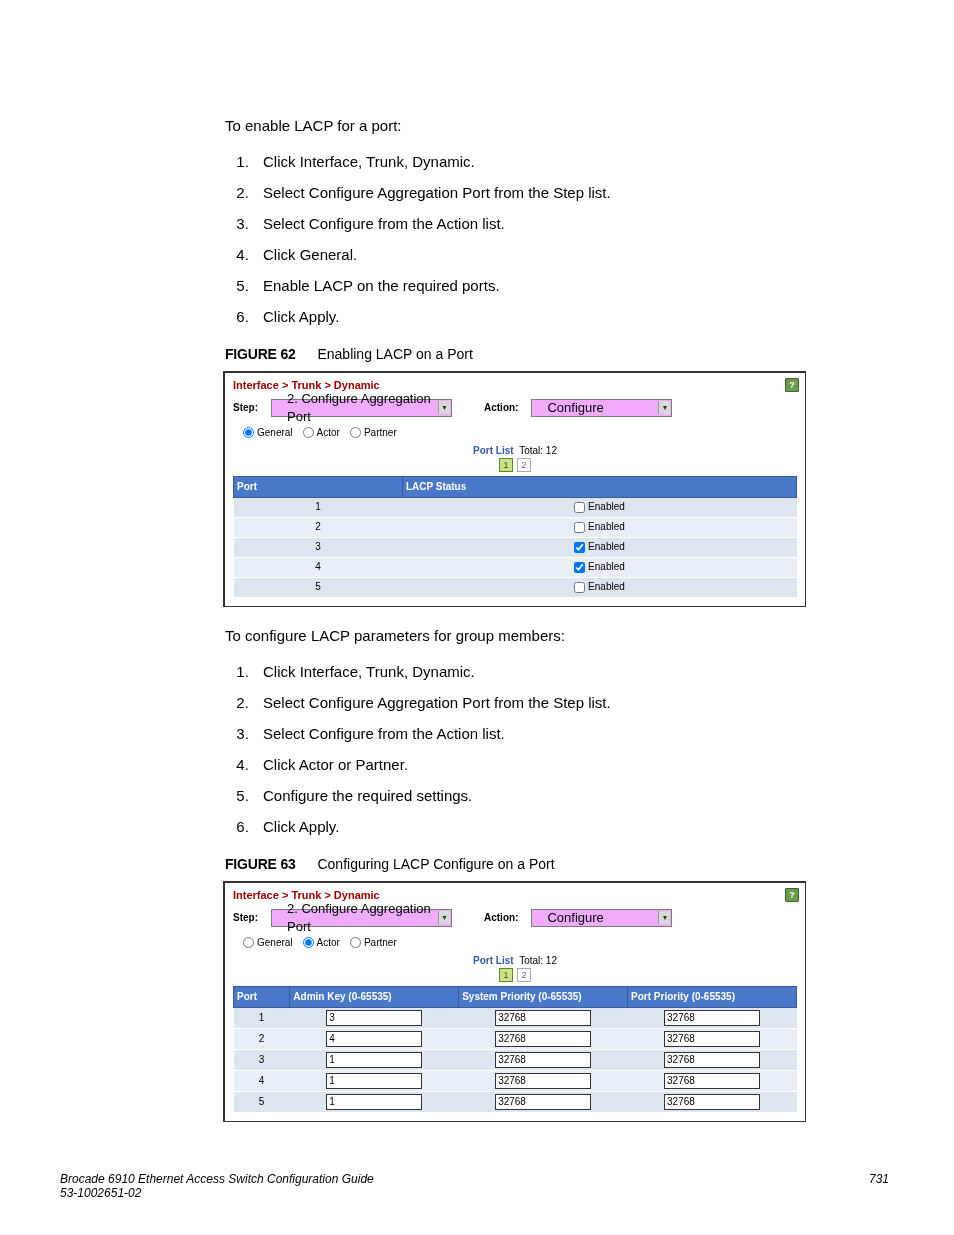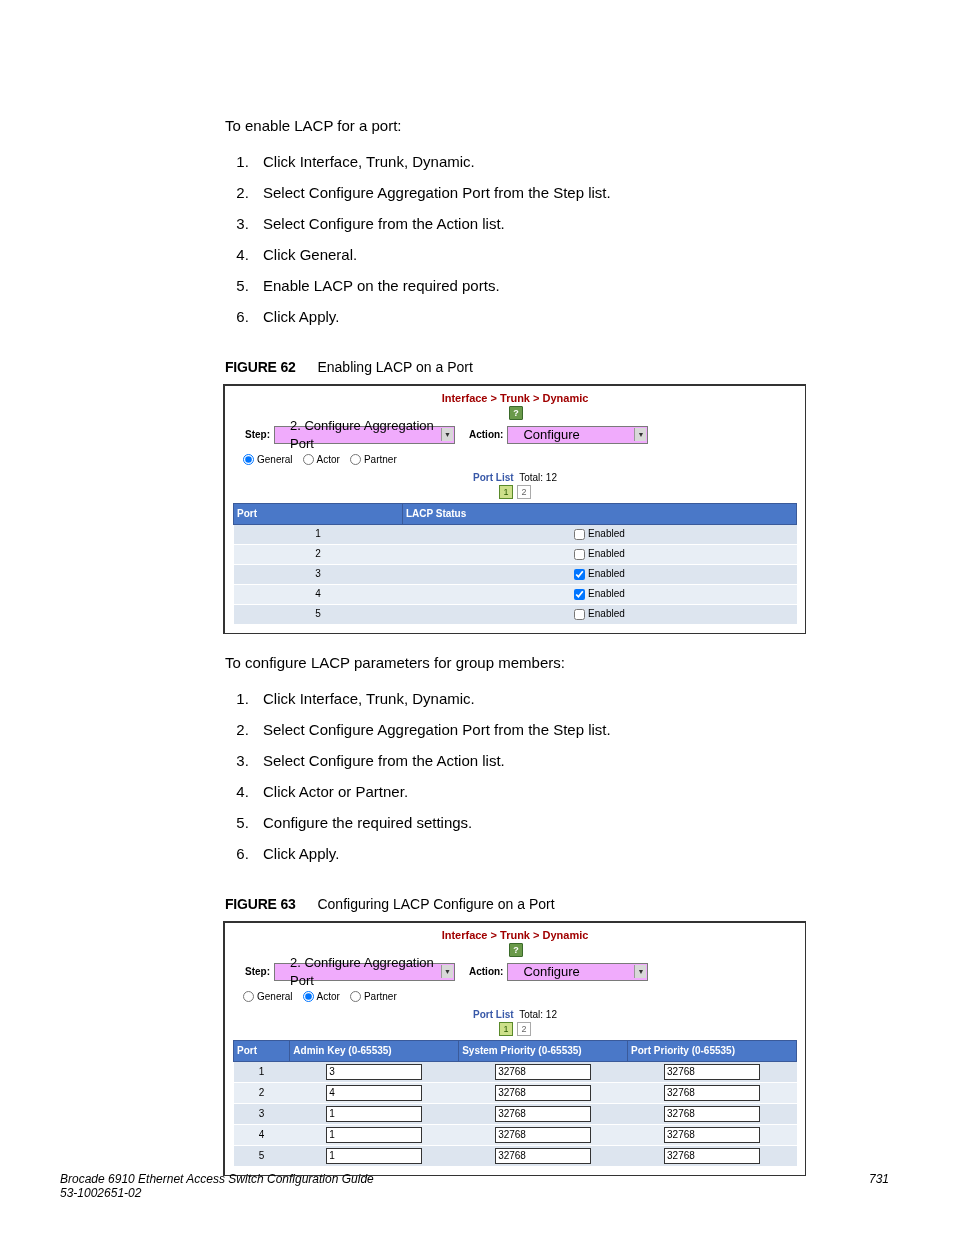"FIGURE 62 Enabling LACP on" .fig-caption { margin-top: 31px -> 18px }
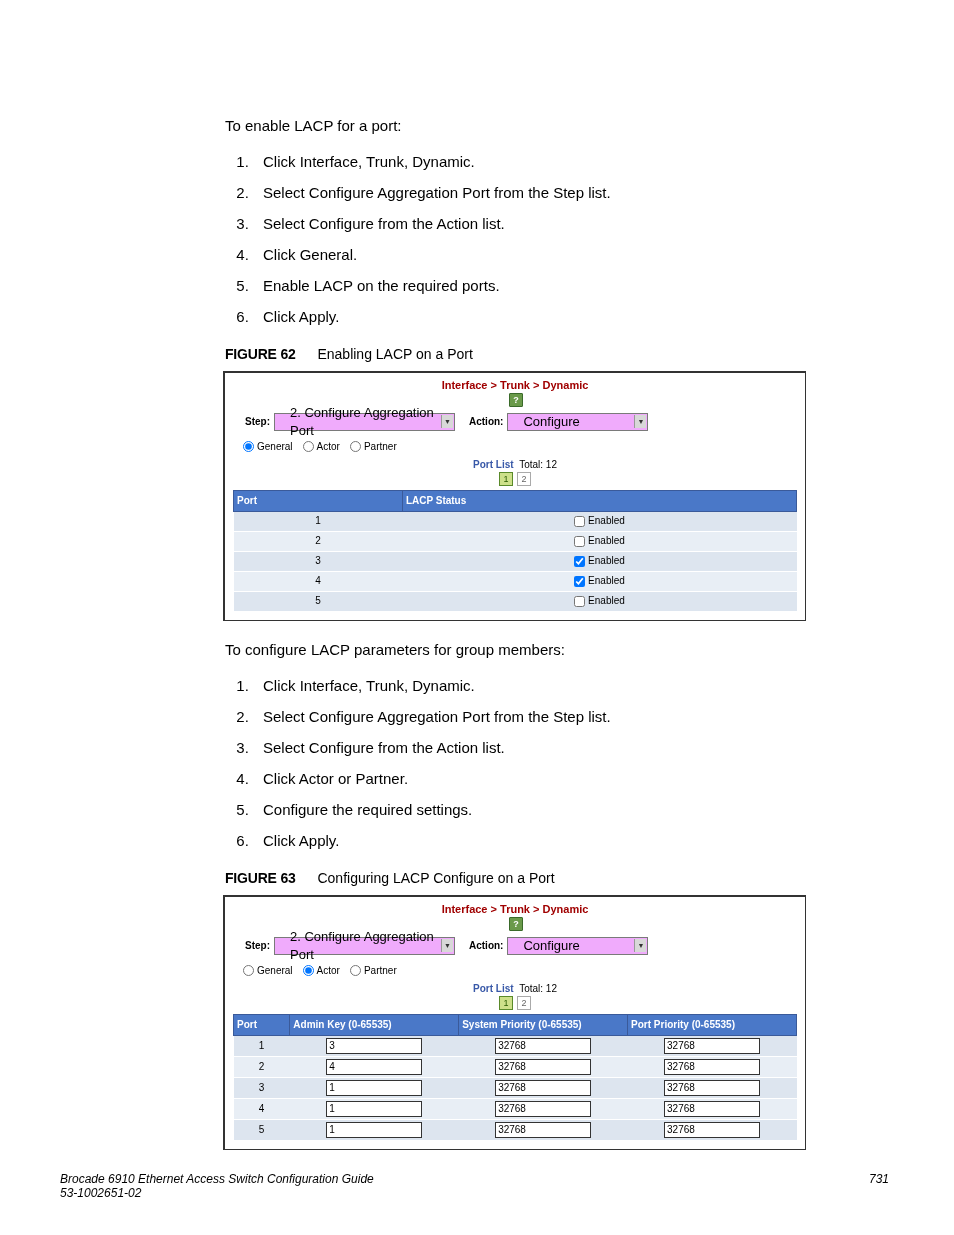"Interface > Trunk > Dynamic" .ss-title { flex-direction: column -> none }
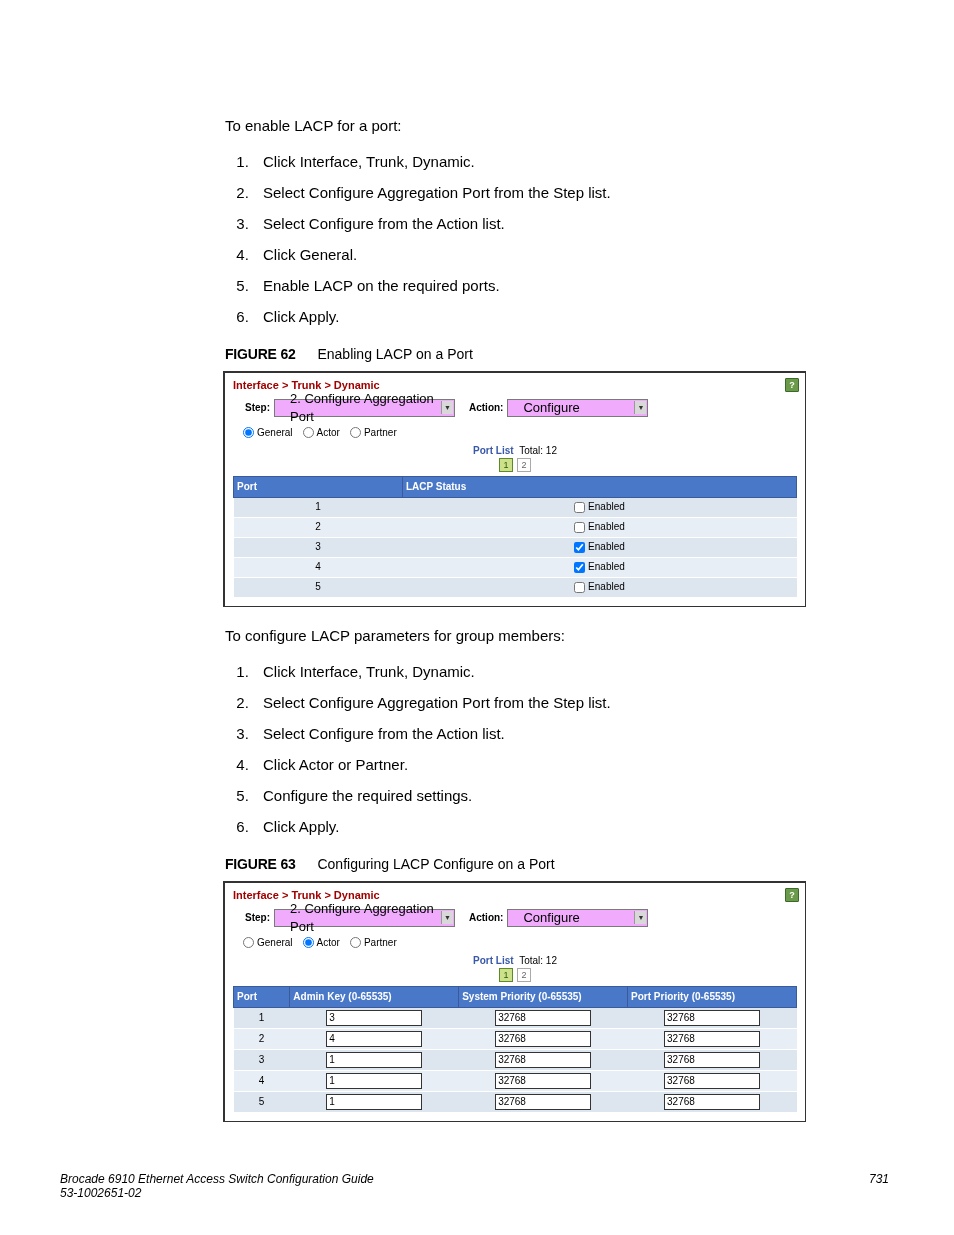"Step:" .ss-row { gap: 4px -> 13px; margin-left: 12px -> none }
